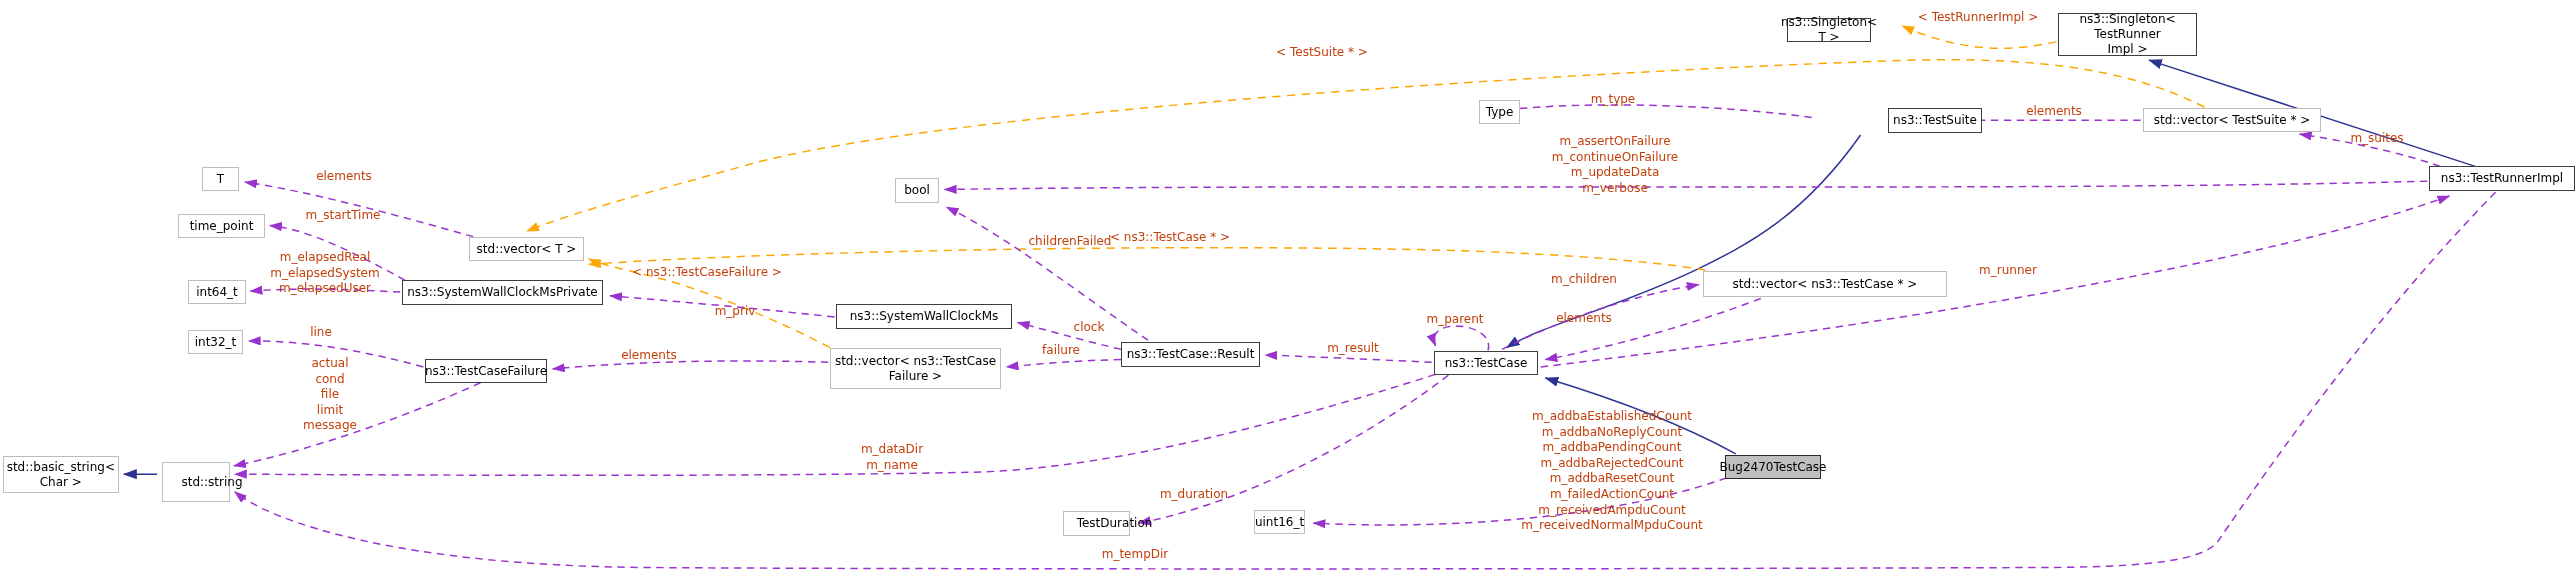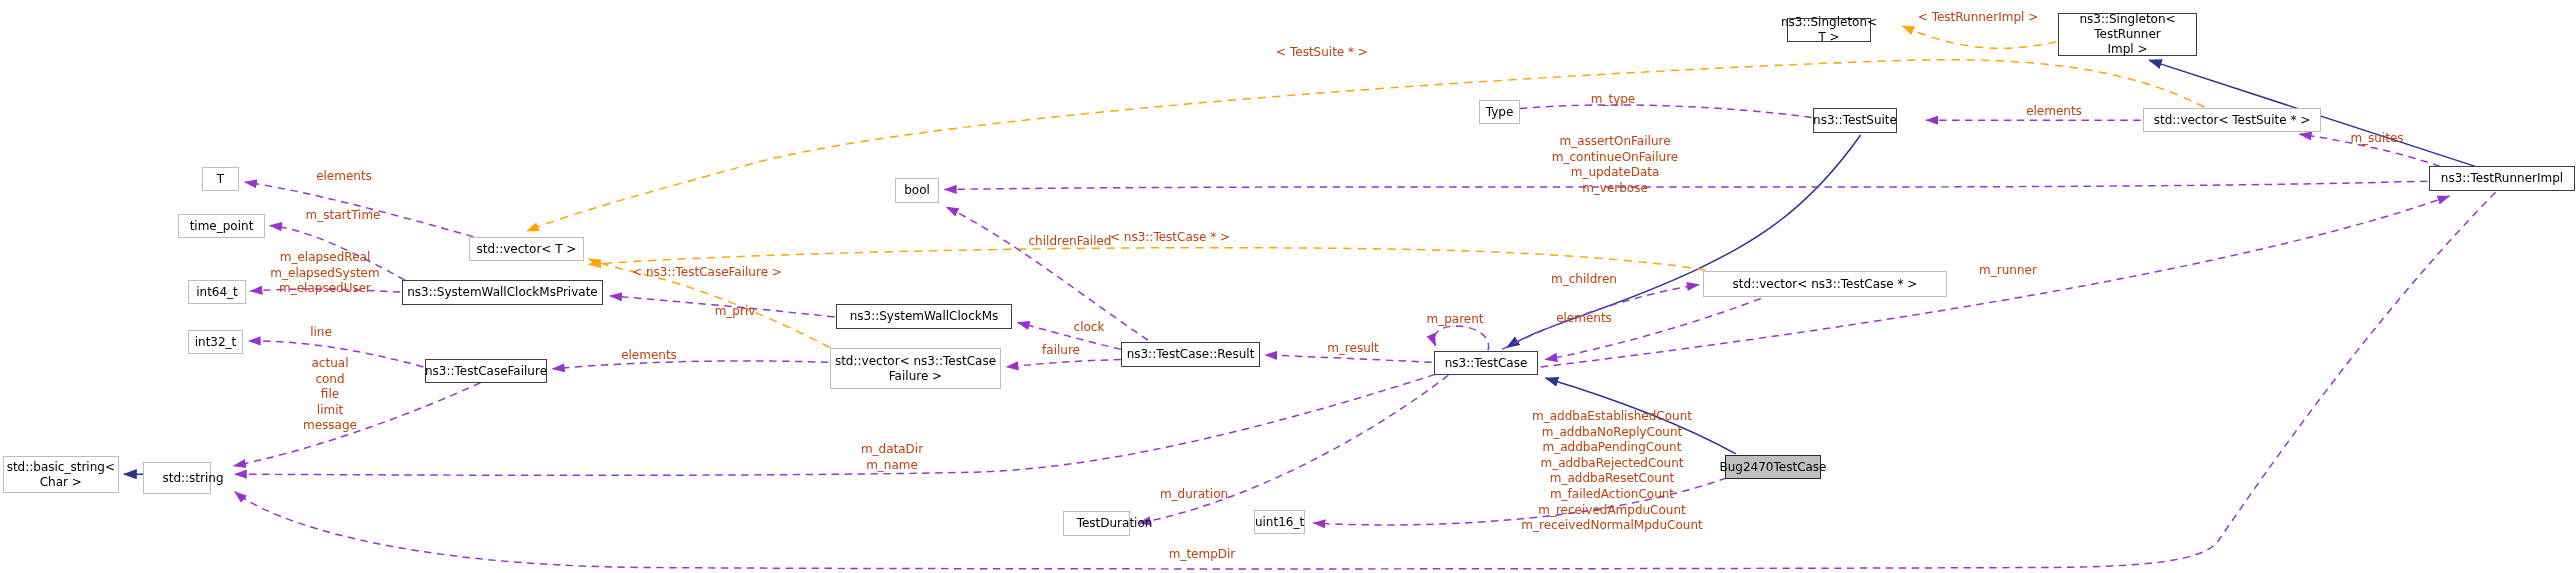"ns3::TestSuite" div.node { left: 1813px -> 1888px; width: 84px -> 94px }
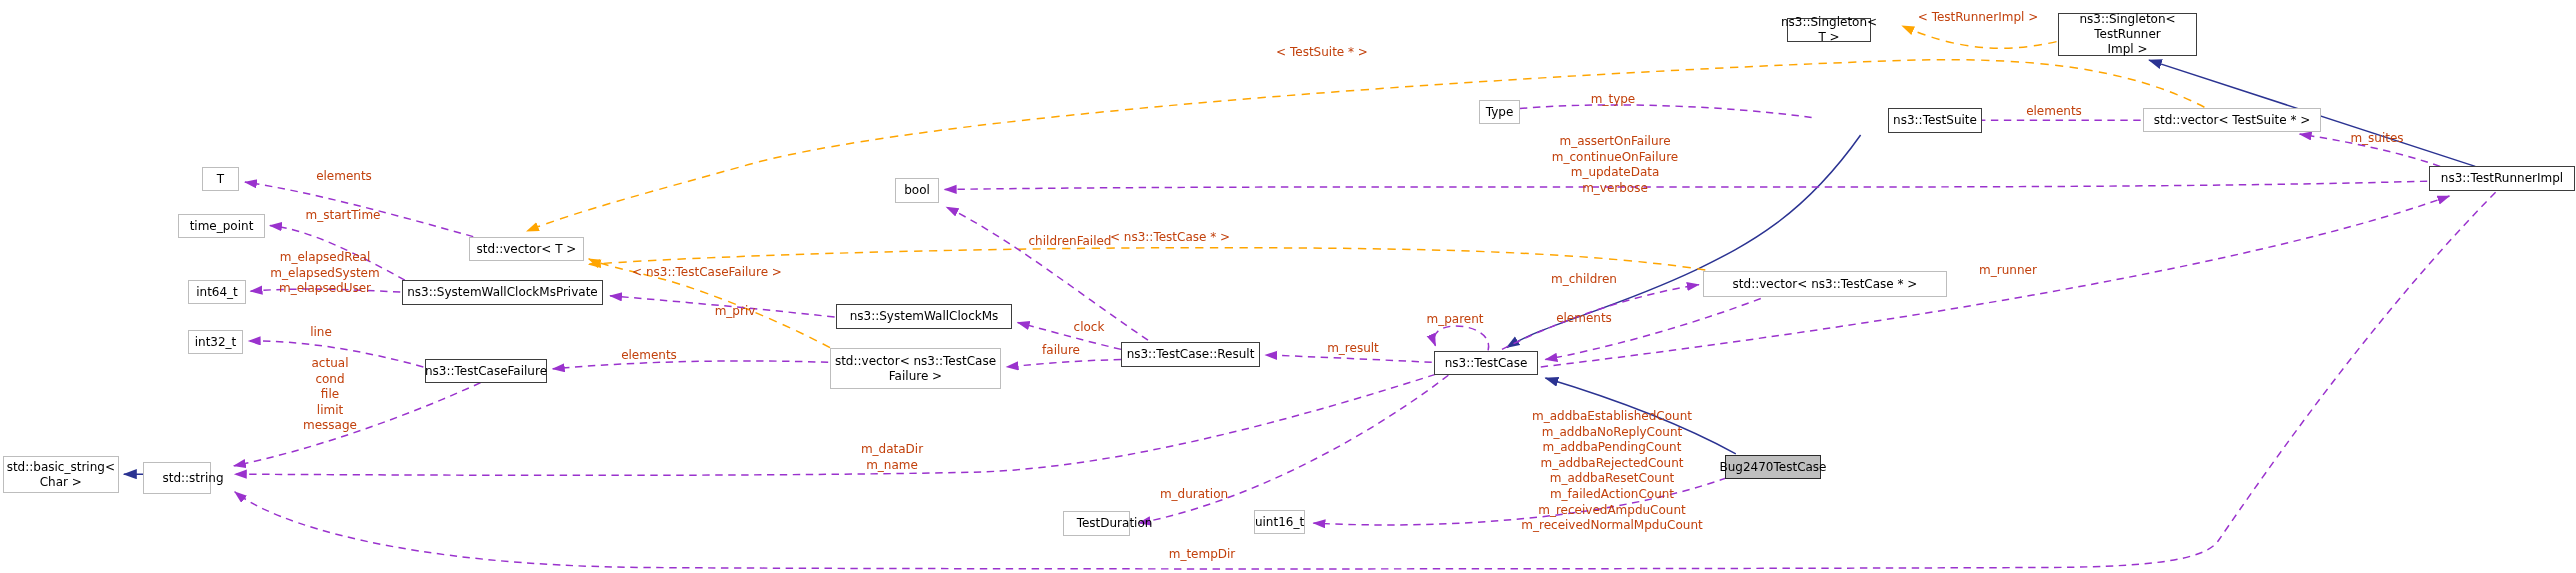"std::string" div.node { height: 32px -> 40px; left: 143px -> 162px }
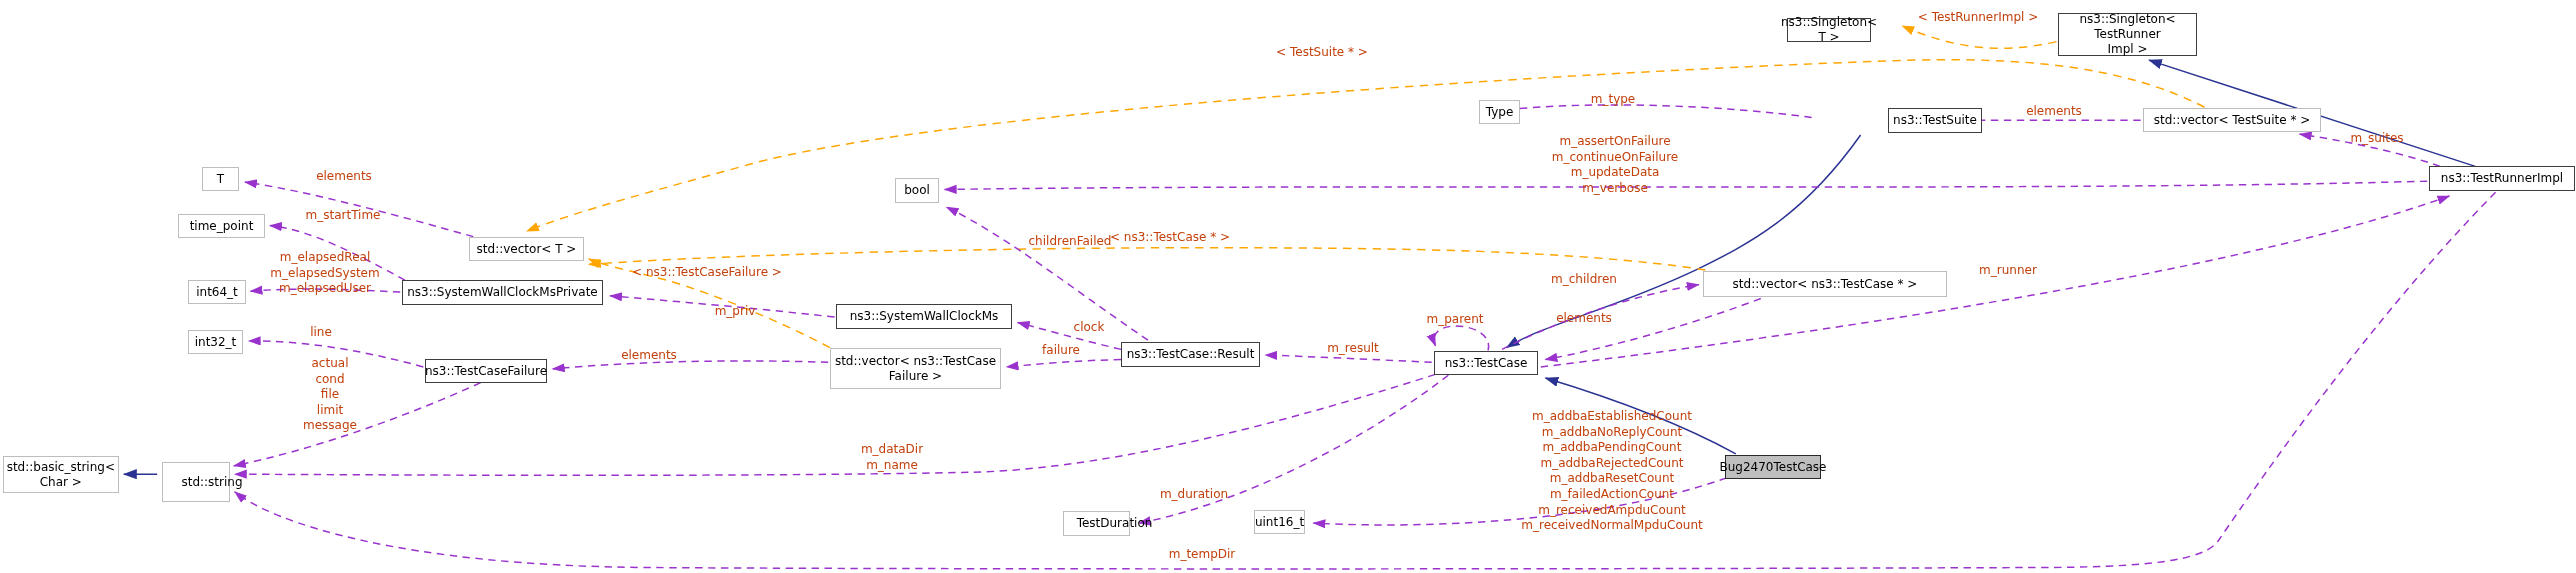"m_tempDir" div.elabel { left: 1202px -> 1135px }
